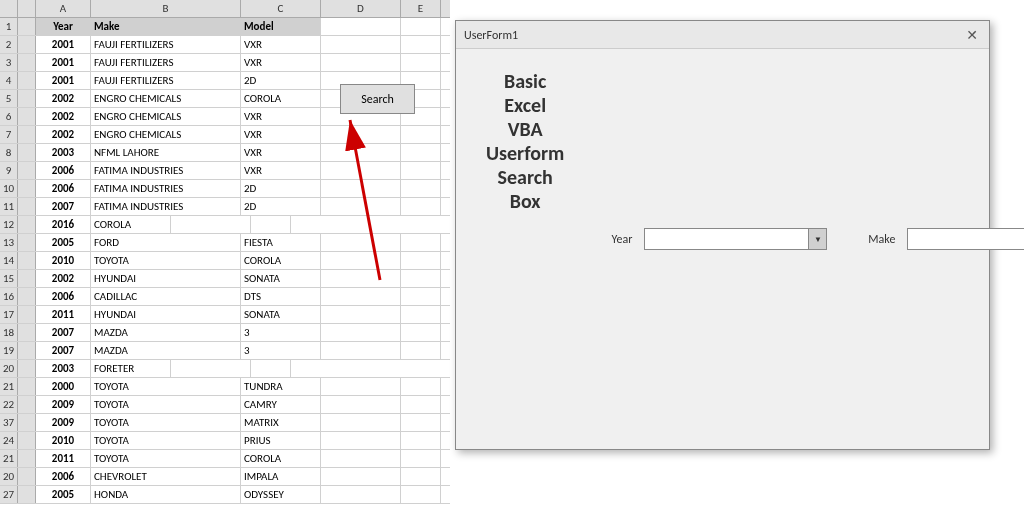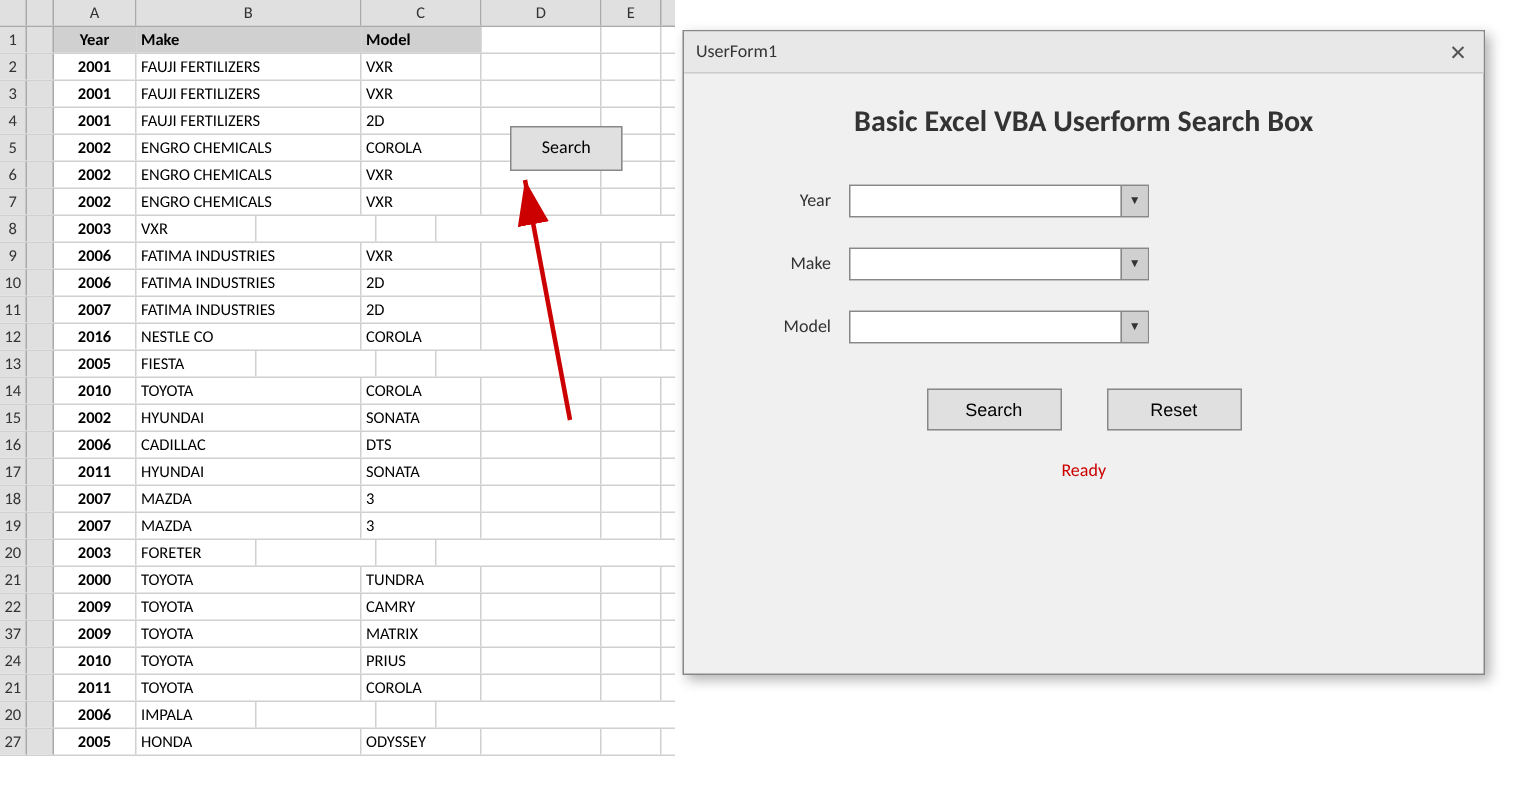"Basic Excel VBA Userform Search" .userform-body { flex-direction: column -> none }
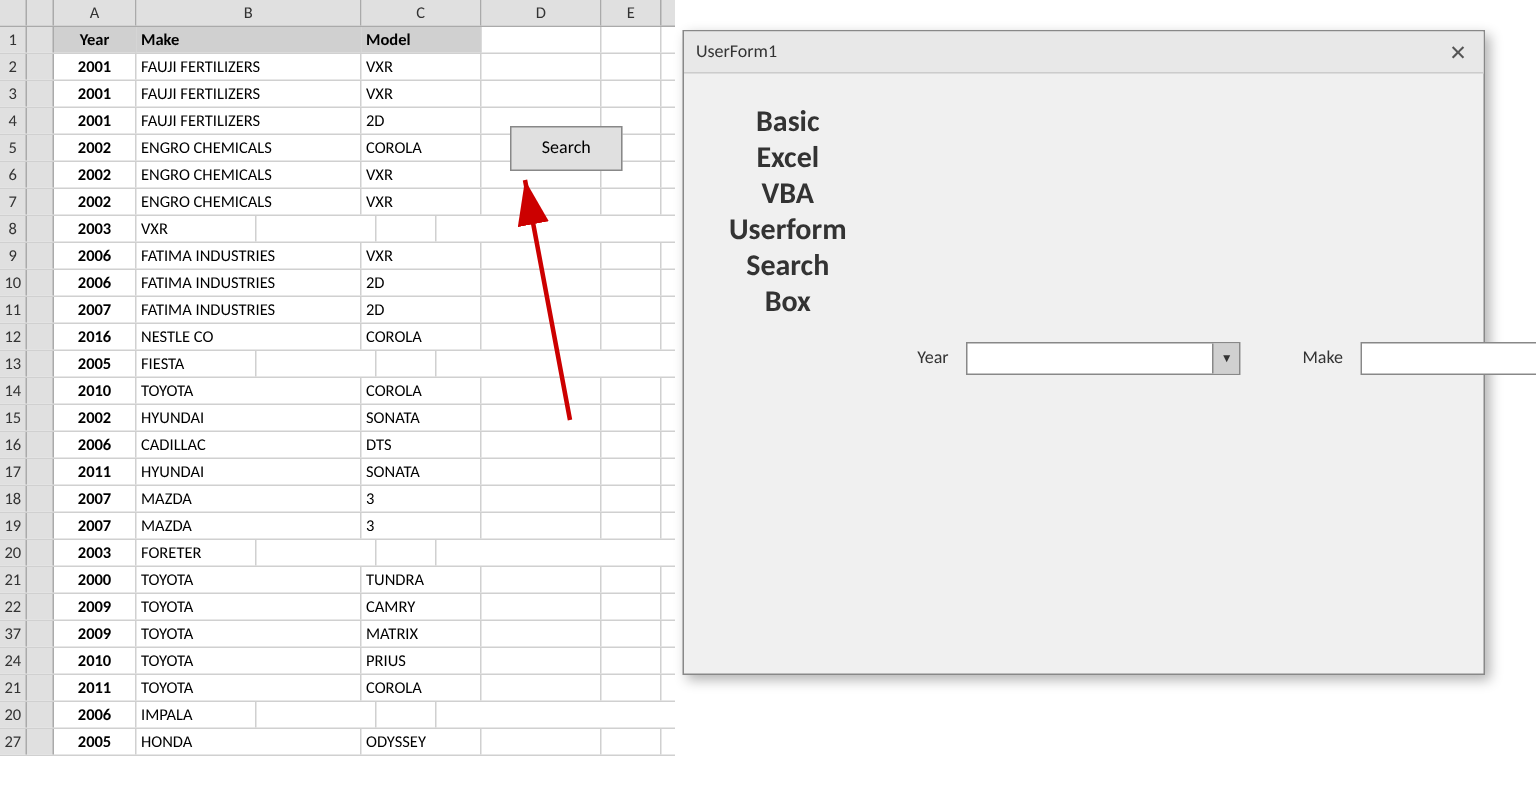"NFML LAHORE" div.cell { html: none -> <div>NFML LAHORE</div> }
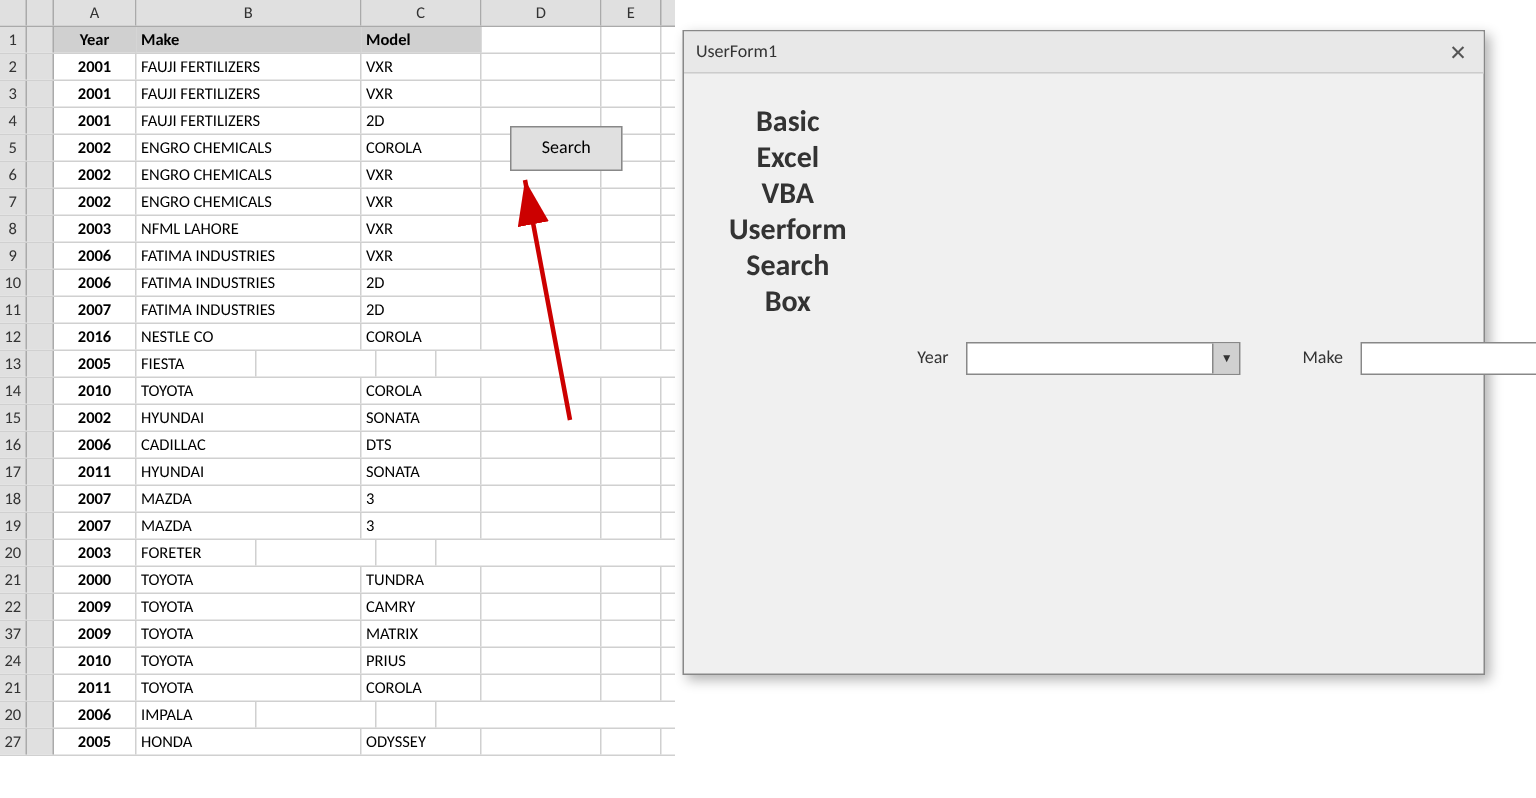"NESTLE CO" div.cell { html: <div>NESTLE CO</div> -> none }
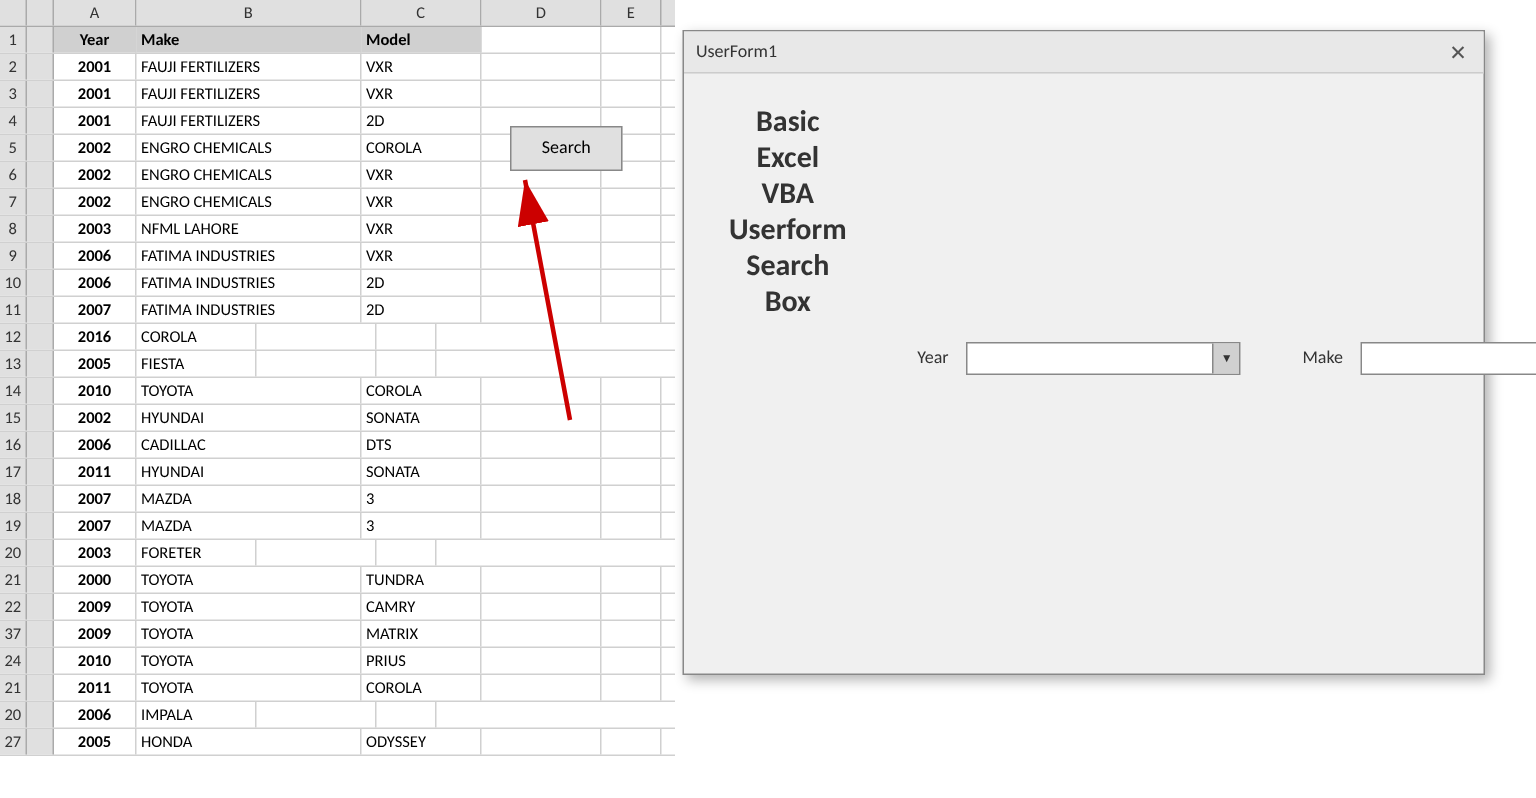"FORD" div.cell { html: none -> <div>FORD</div> }
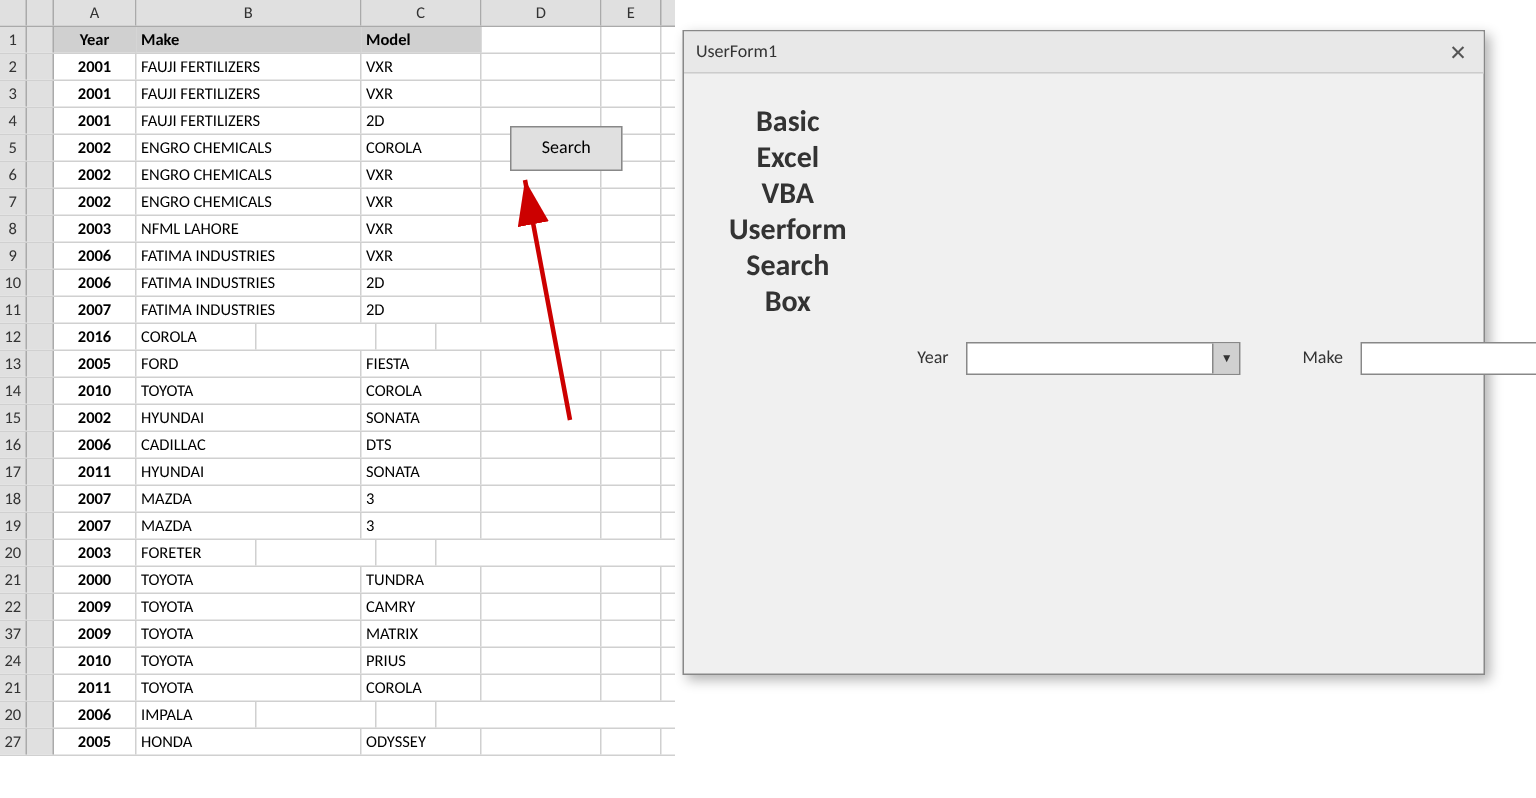"CHEVROLET" div.cell { html: none -> <div>CHEVROLET</div> }
